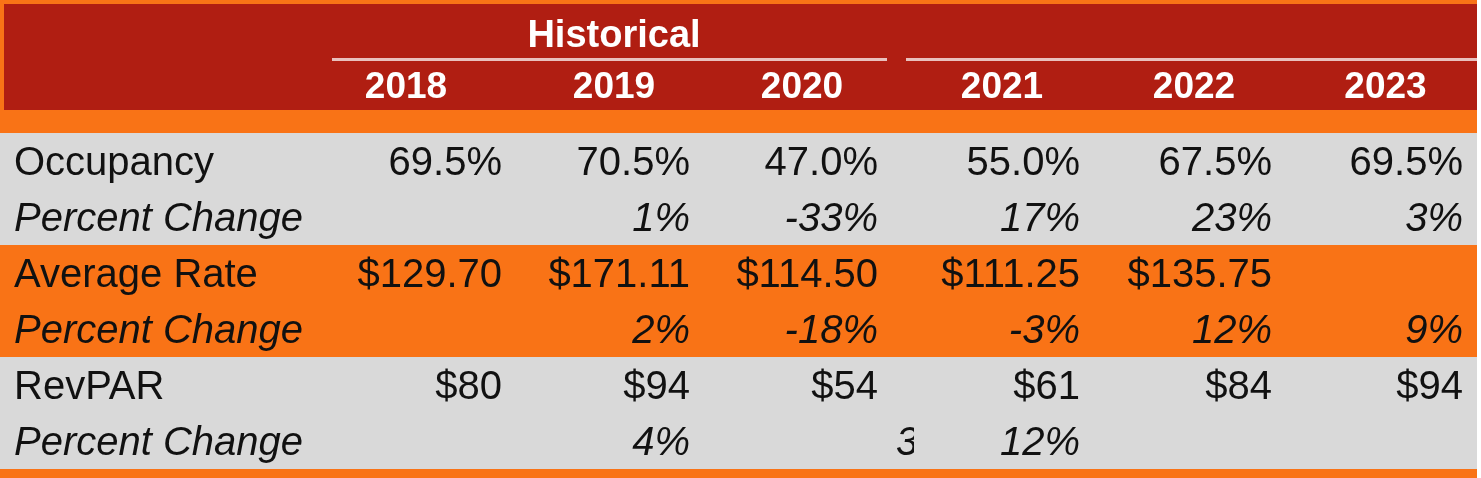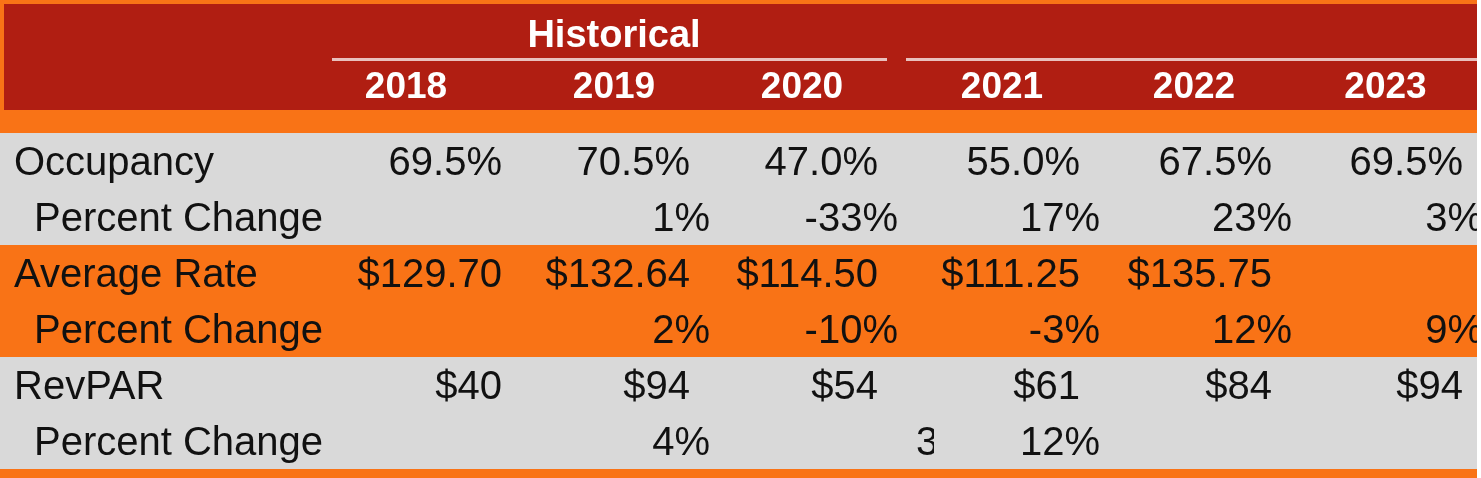"Percent Change" .row.pct { font-style: none -> italic; padding-left: 20px -> none }
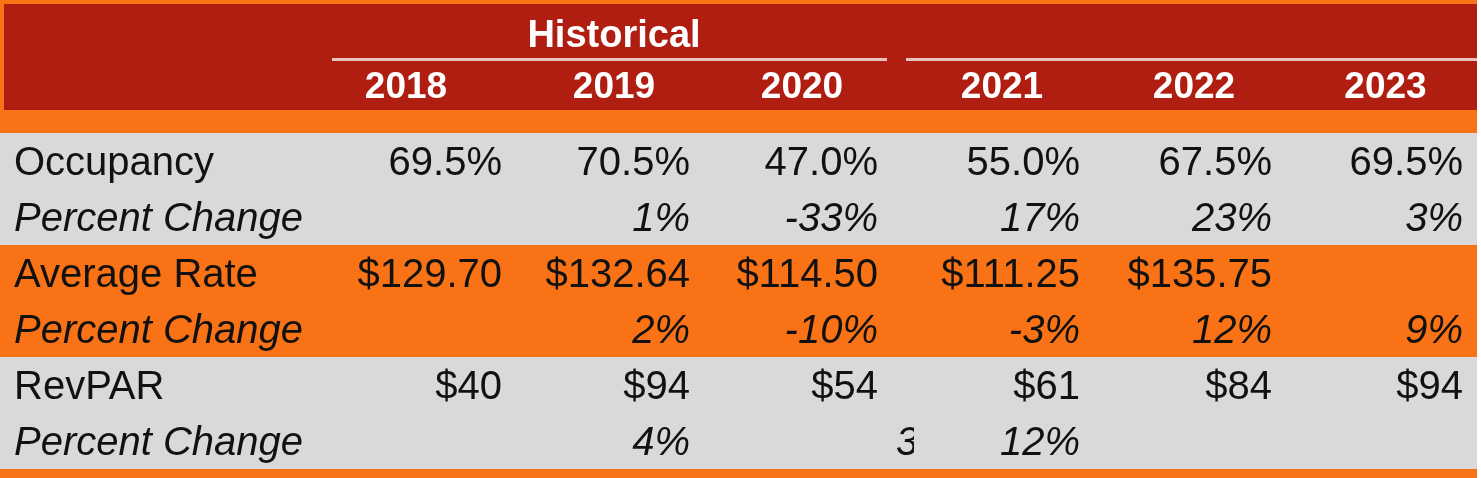"$132.64" div.cell { text: $132.64 -> $171.11 }
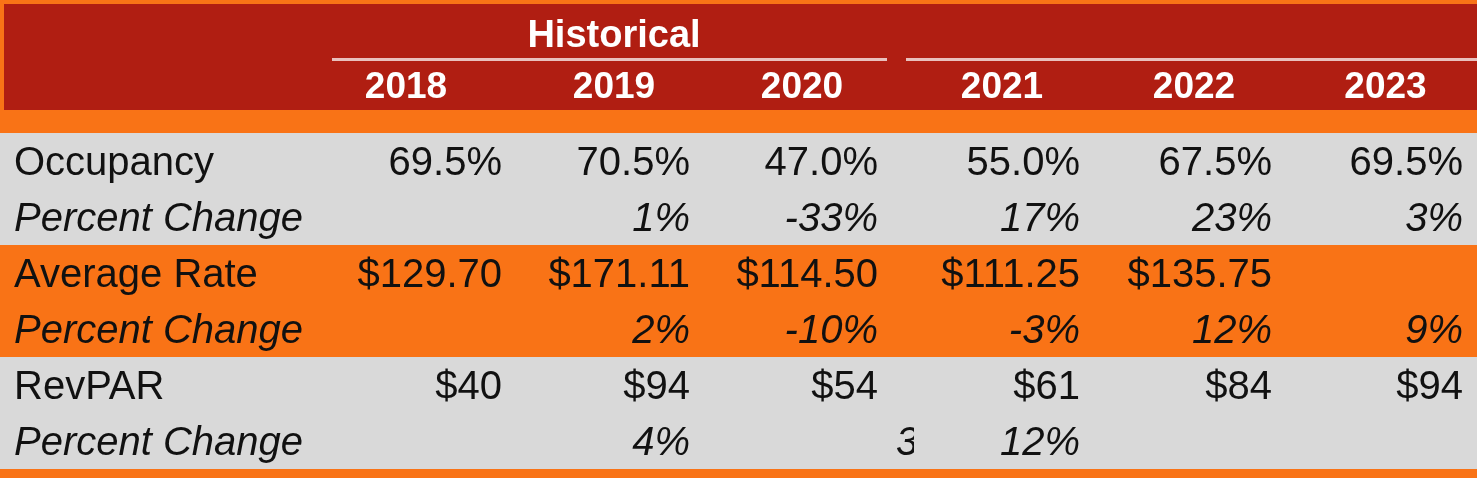"-10%" div.cell { text: -10% -> -18% }
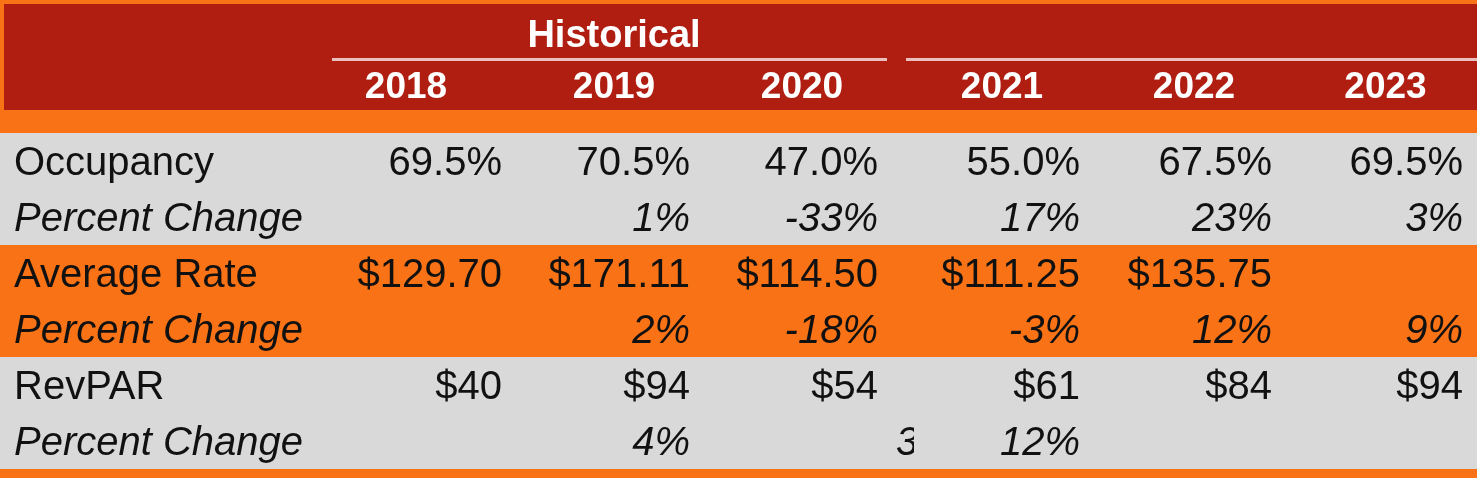"$40" div.cell { text: $40 -> $80 }
